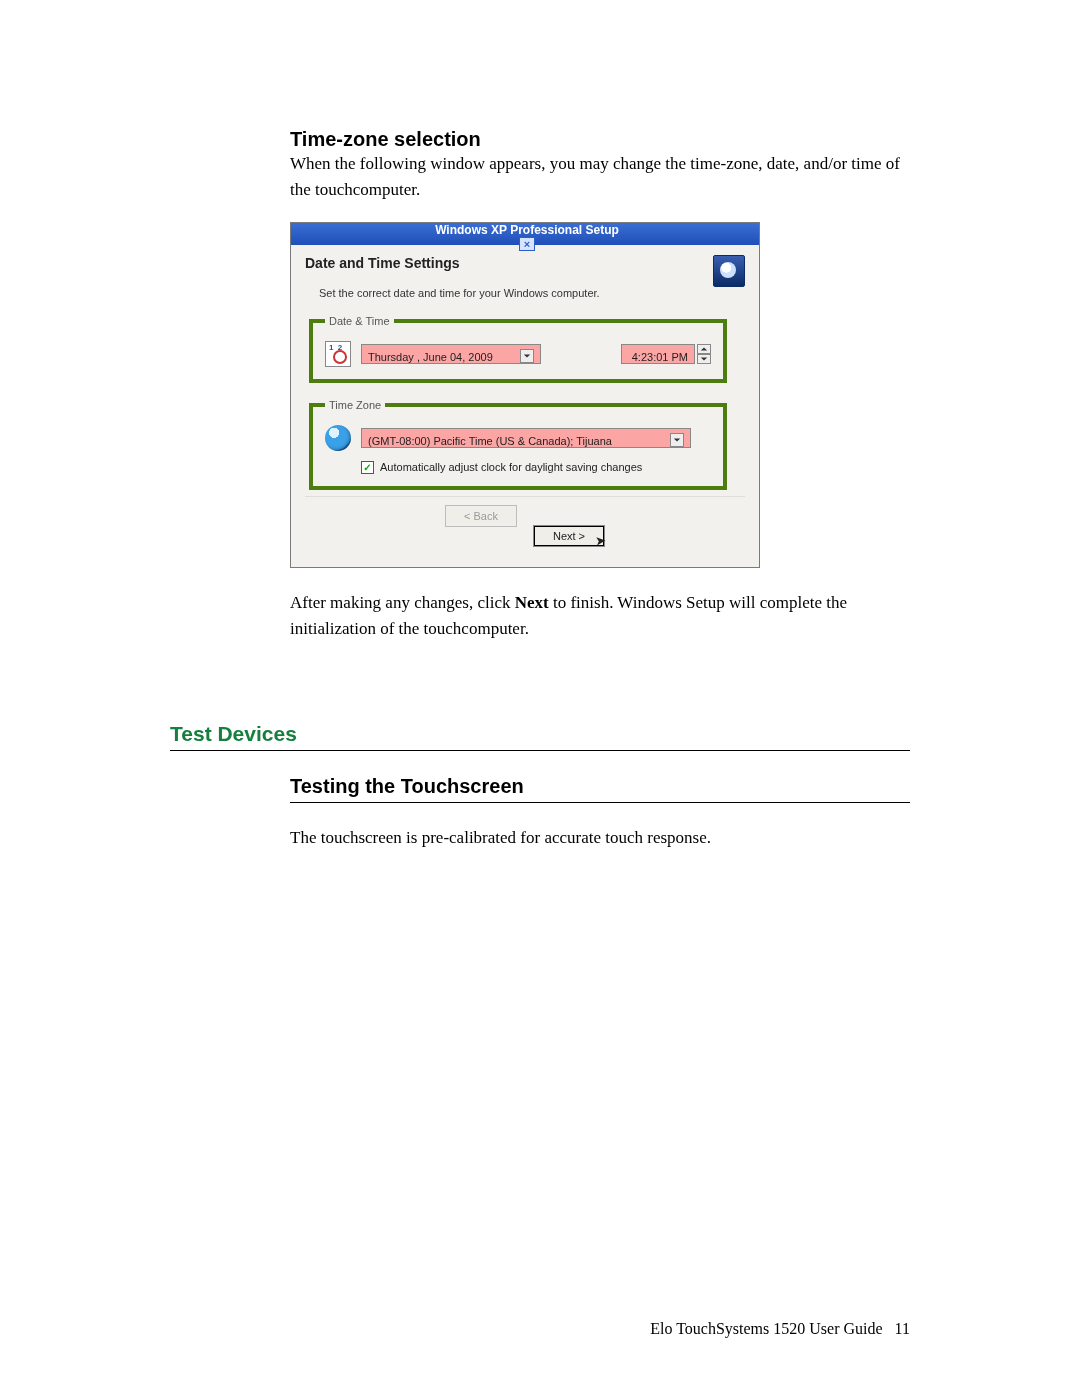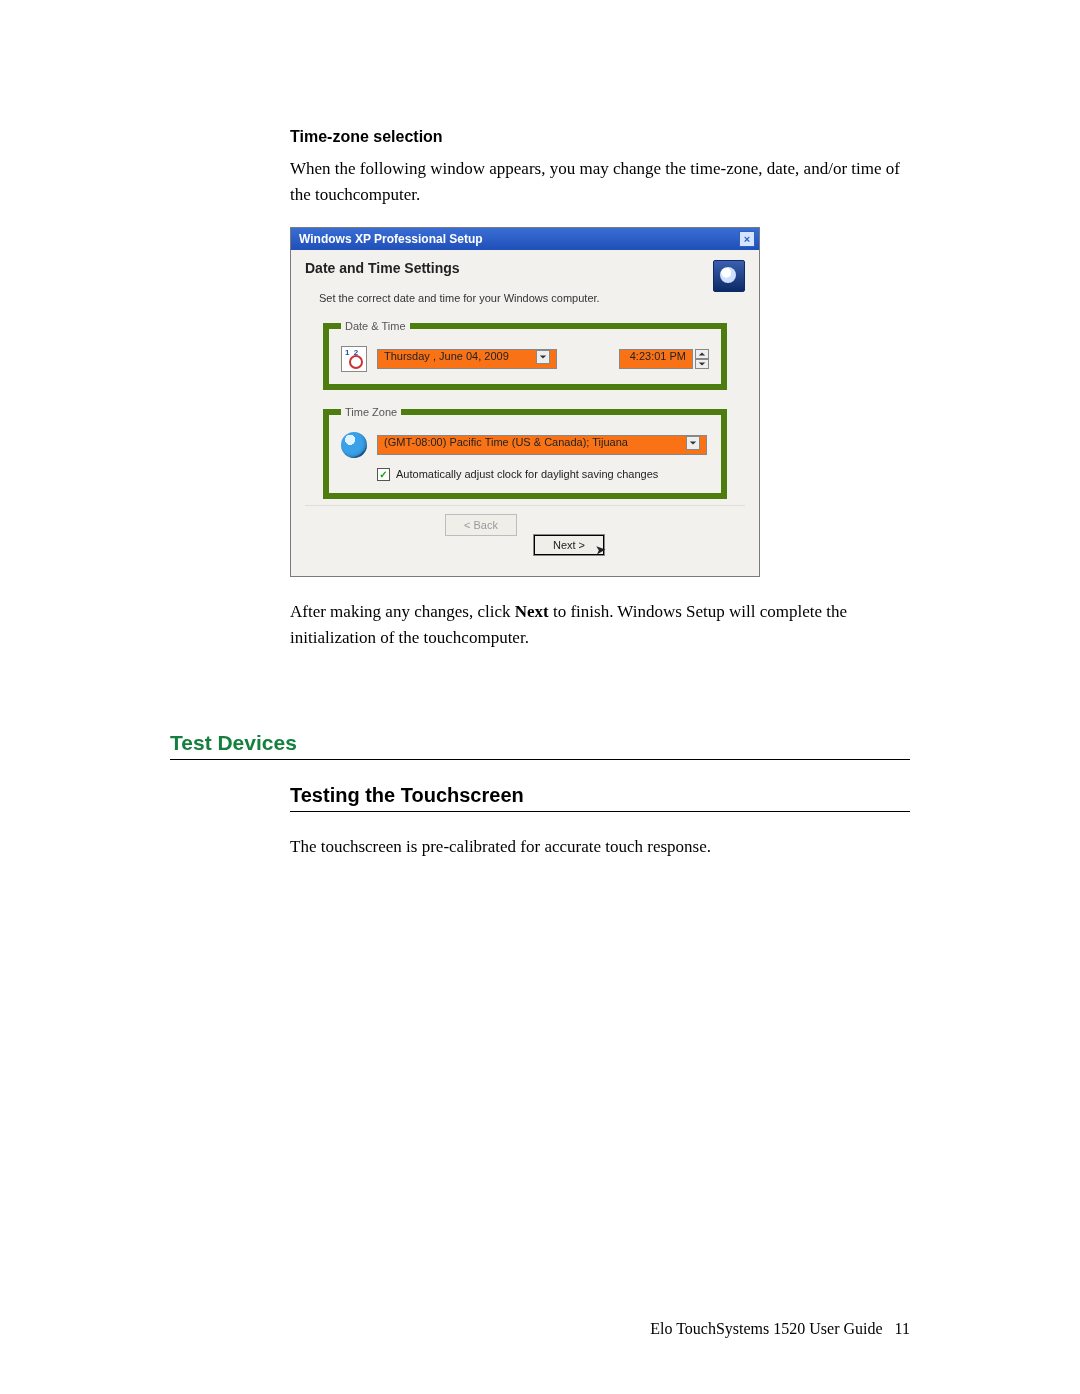"Time-zone selection" .h3 { font-size: 16px -> 20px; margin-bottom: 10px -> none }
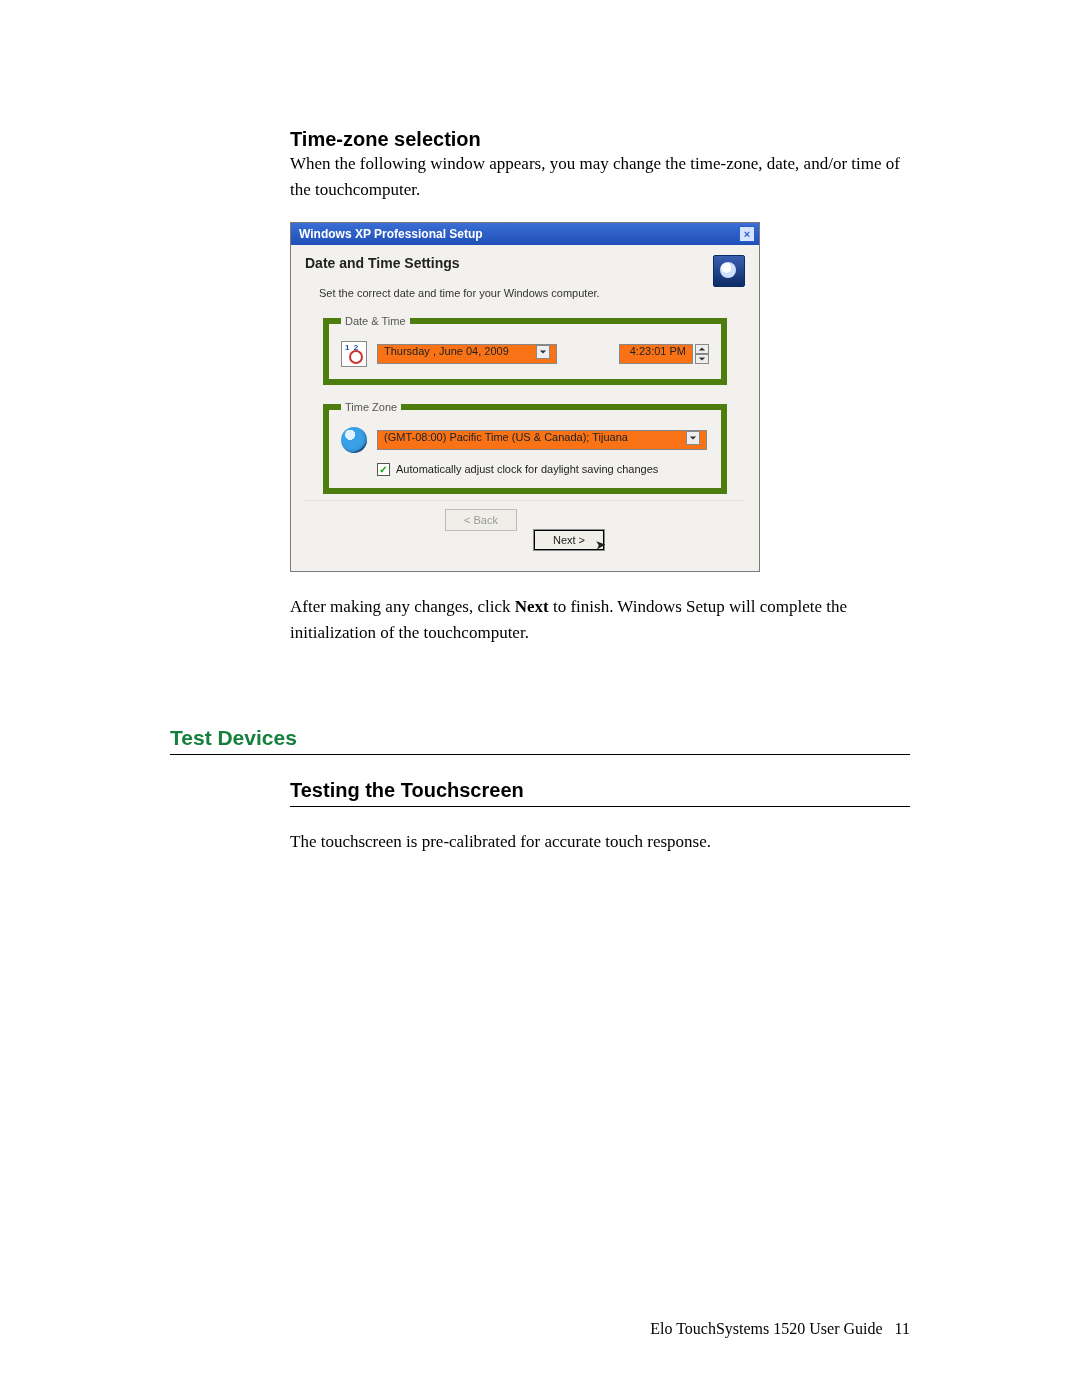"Windows XP Professional Setup" .titlebar { flex-direction: none -> column }
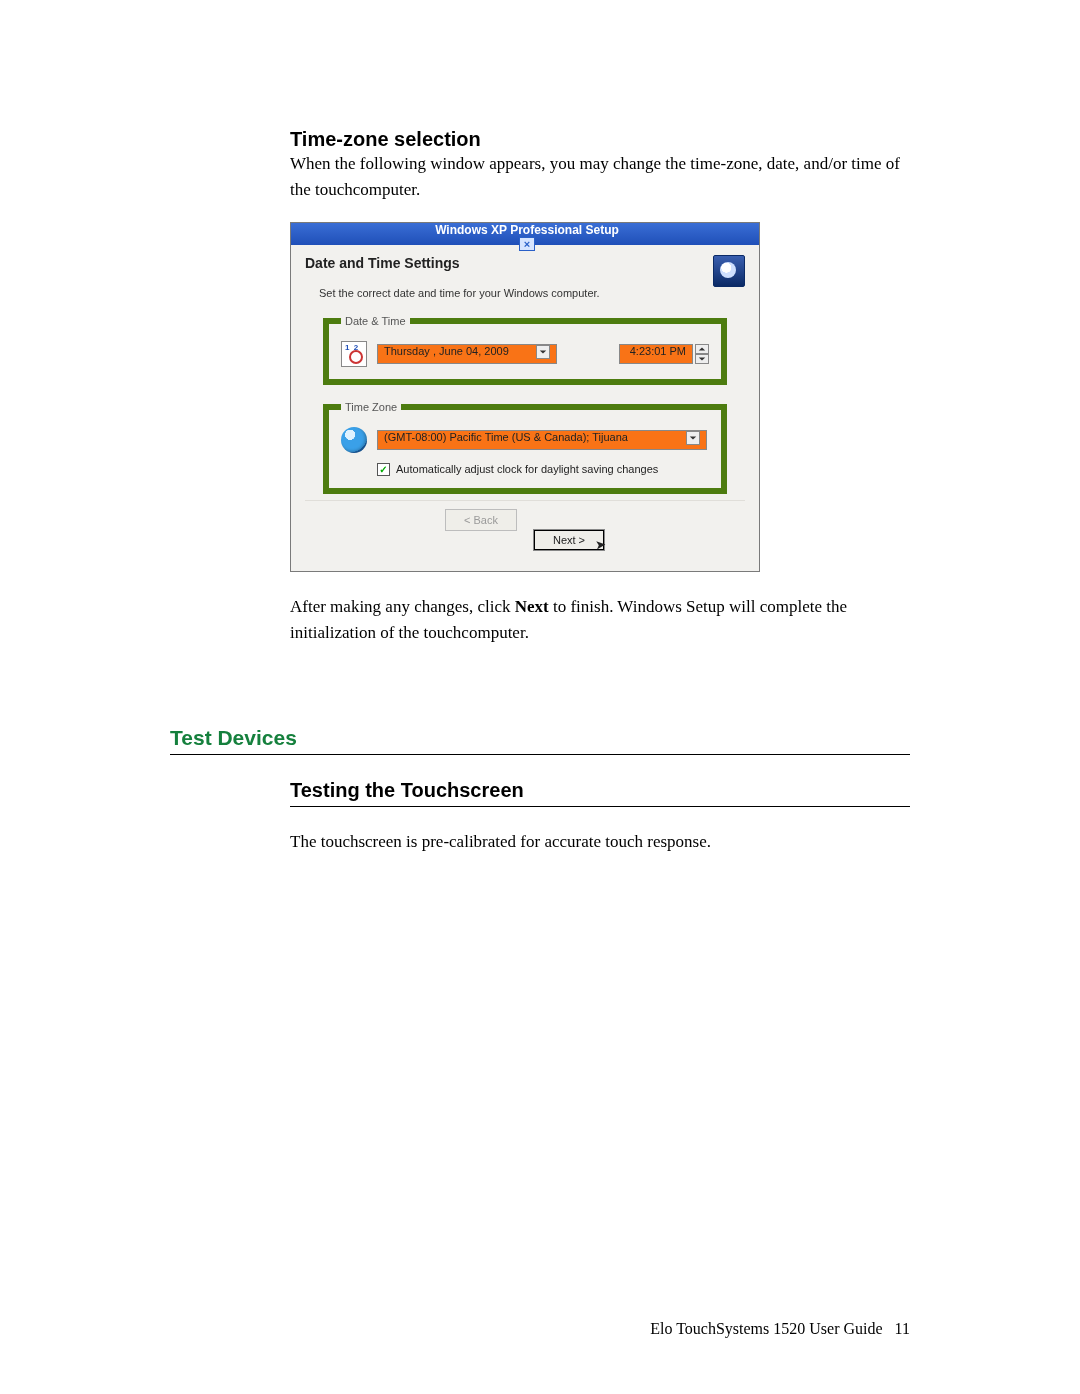"Date & Time" fieldset { border: 6px solid #4d7c0f -> 4px solid #4d7c0f; margin: 16px 18px 6px 18px -> 16px 18px 6px 4px }
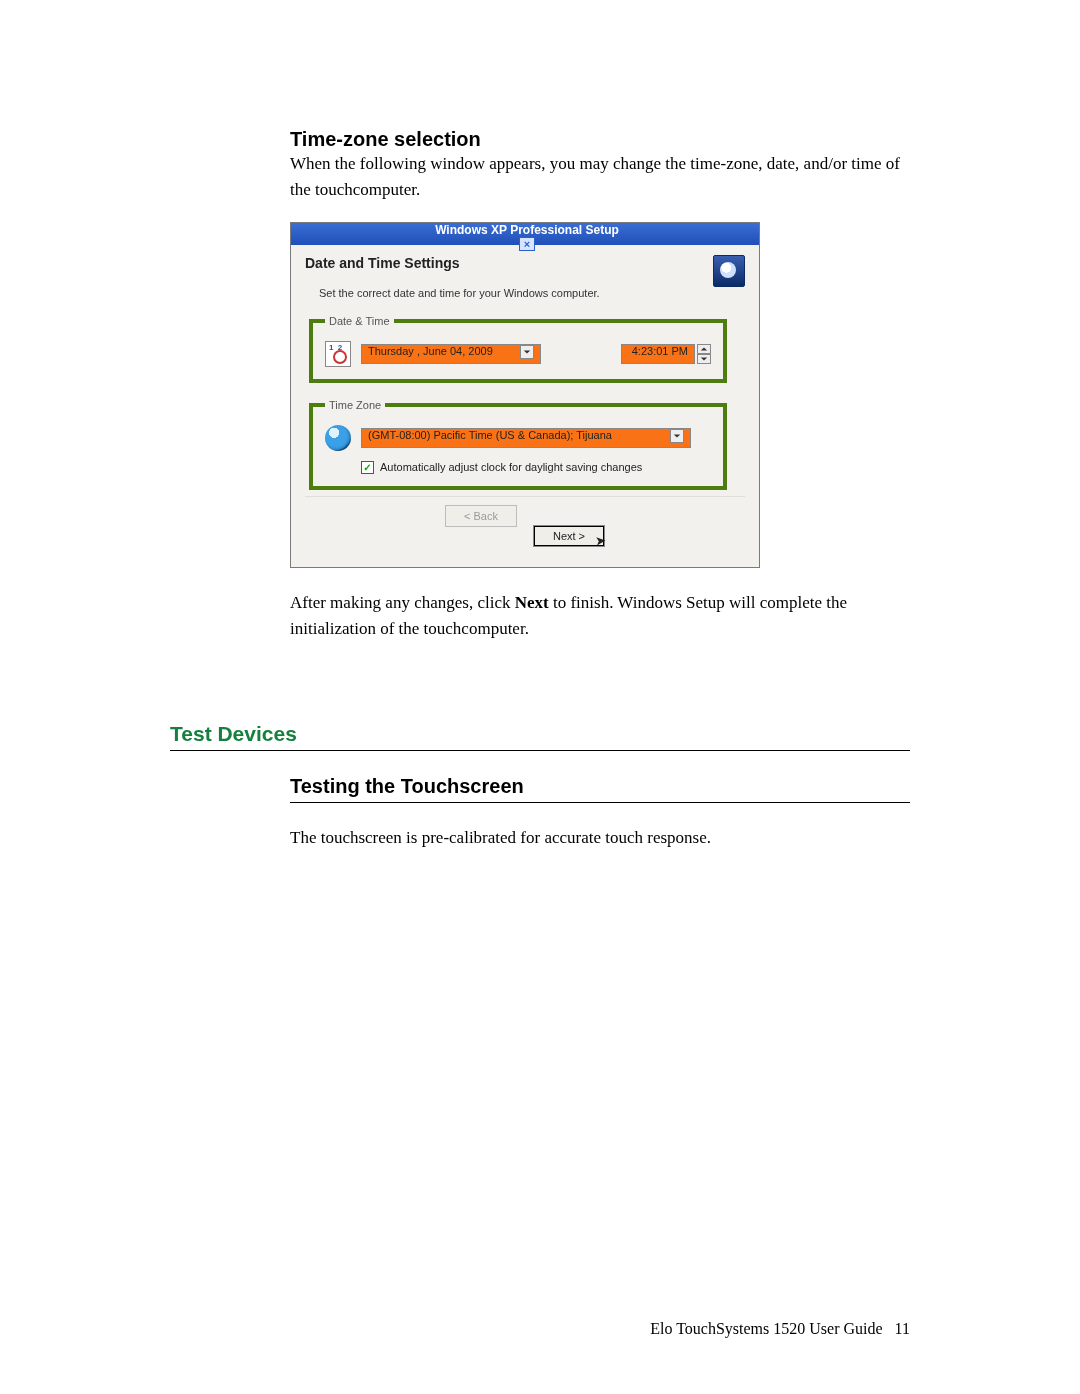"Thursday , June 04, 2009" .date-box, .time-box, .tz-sel { align-items: flex-start -> flex-end; background: #f97316 -> #fca5a5 }
